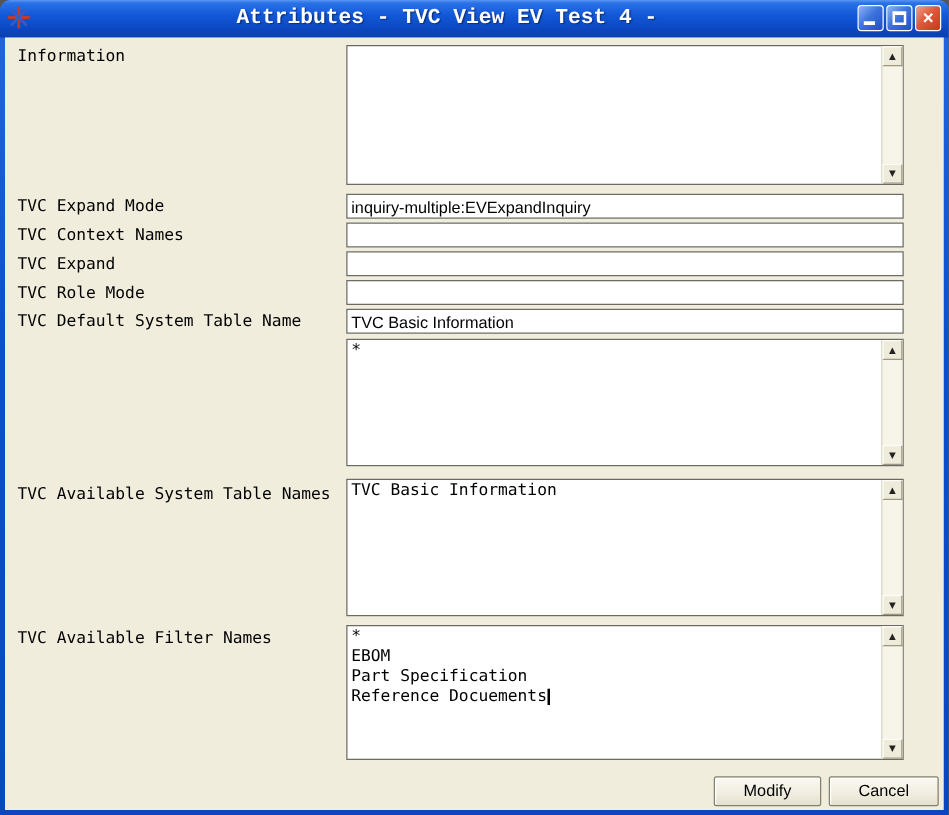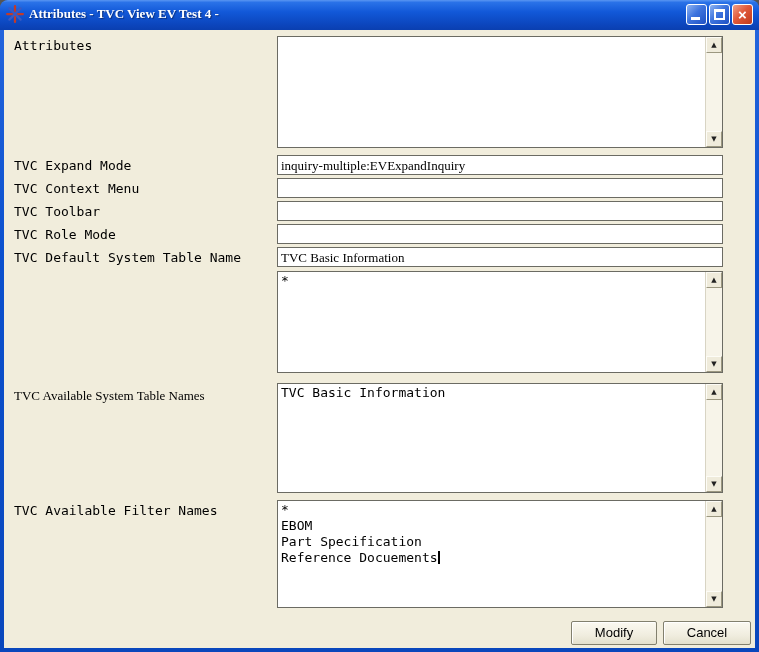"Attributes - TVC View EV" .title-text { font-family: Liberation Serif, serif -> Liberation Mono, monospace; font-size: 13px -> 17px; text-align: none -> center }
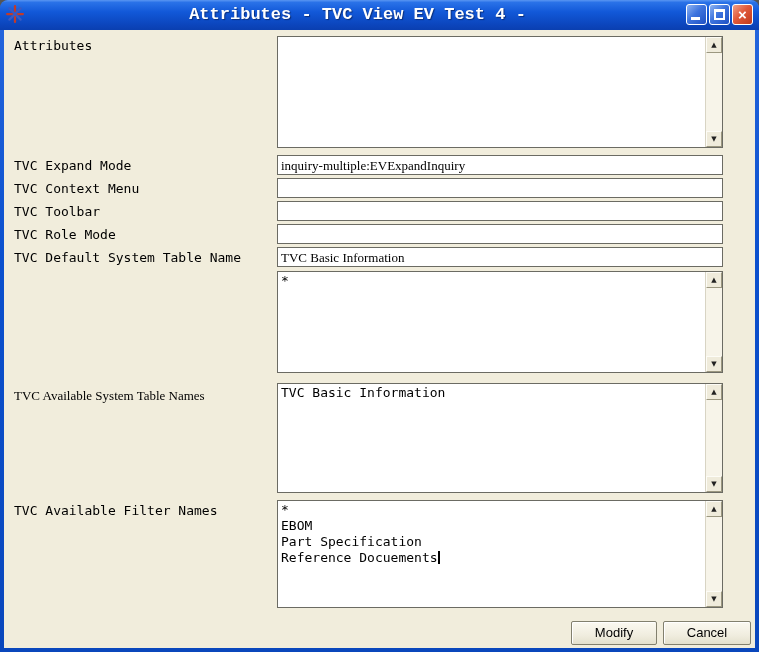"Attributes" div.field-label { text: Attributes -> Information }
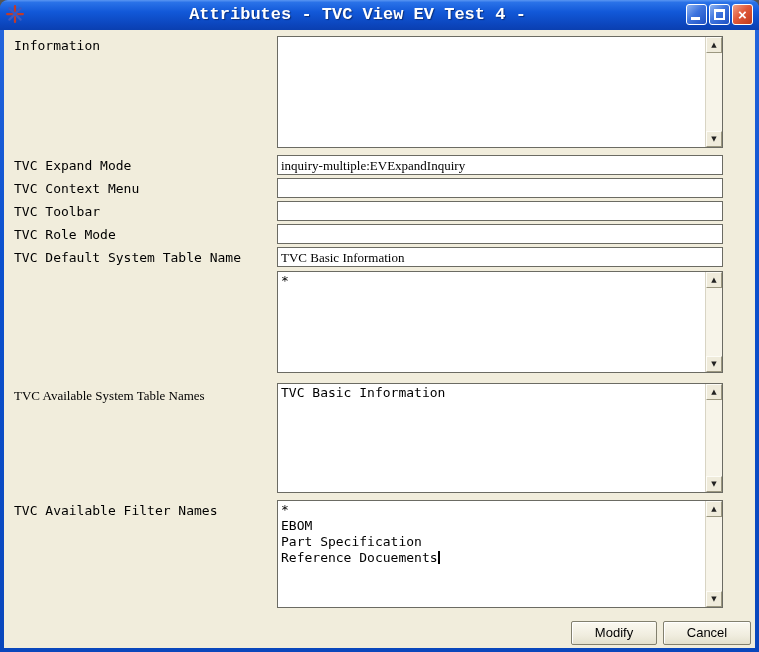"inquiry-multiple:EVExpandInquiry" .text-input { font-family: Liberation Serif, serif -> Liberation Sans, sans-serif }
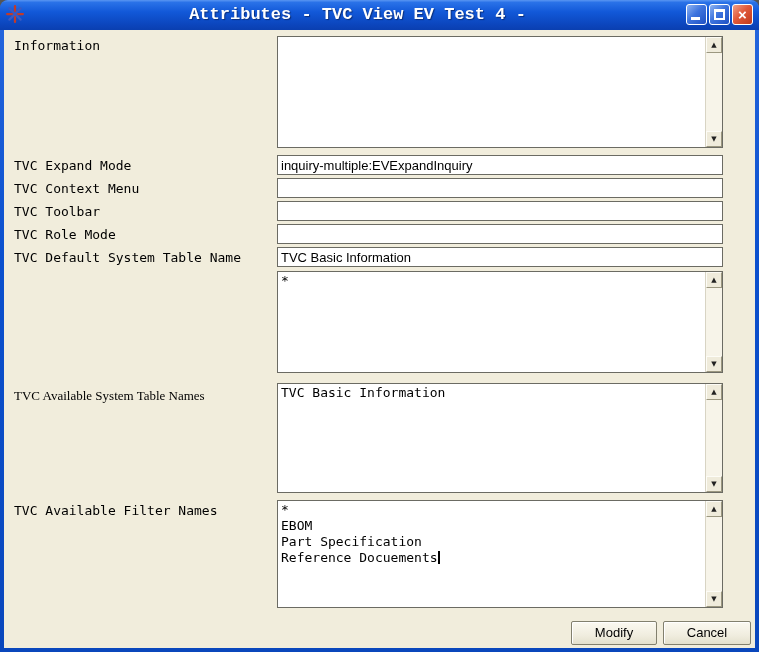"TVC Context Menu" div.field-label { text: Menu -> Names }
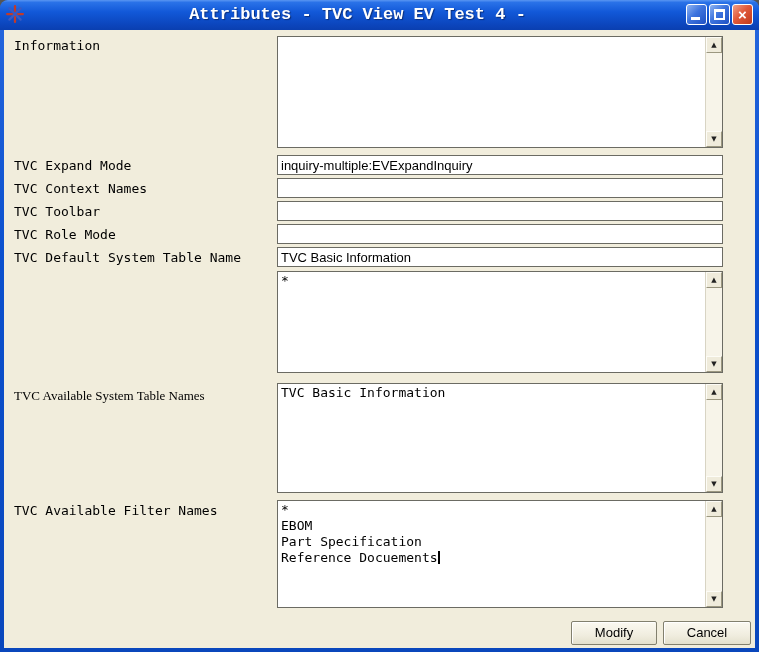"TVC Toolbar" div.field-label { text: Toolbar -> Expand }
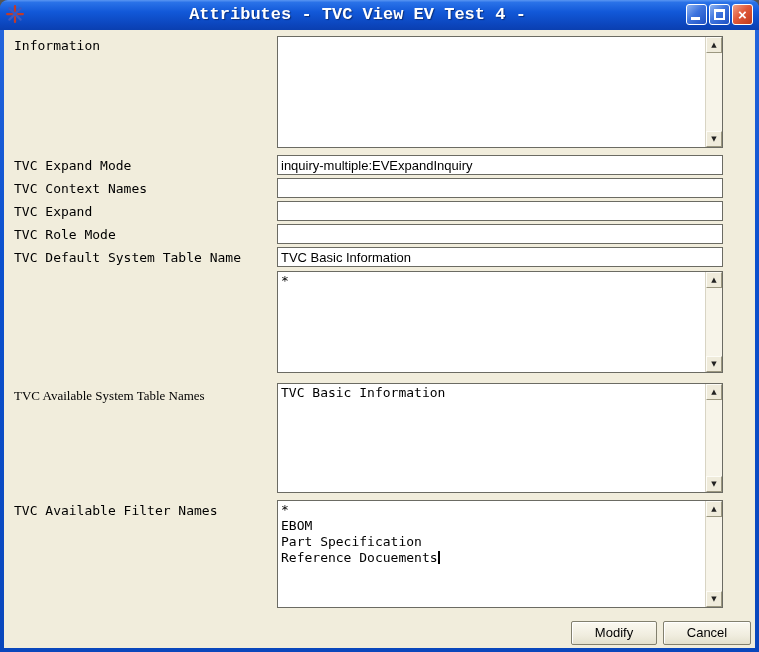"TVC Available System Table Names" div.field-label { font-family: Liberation Serif, serif -> none }
